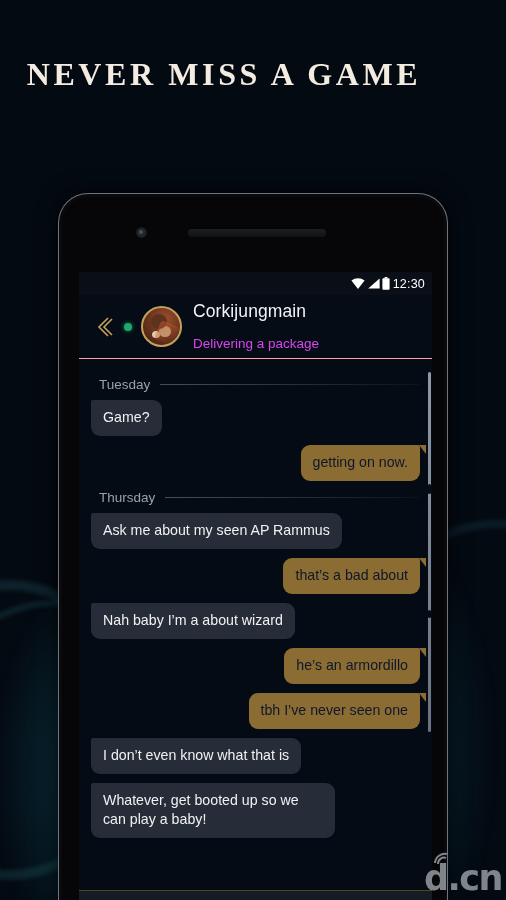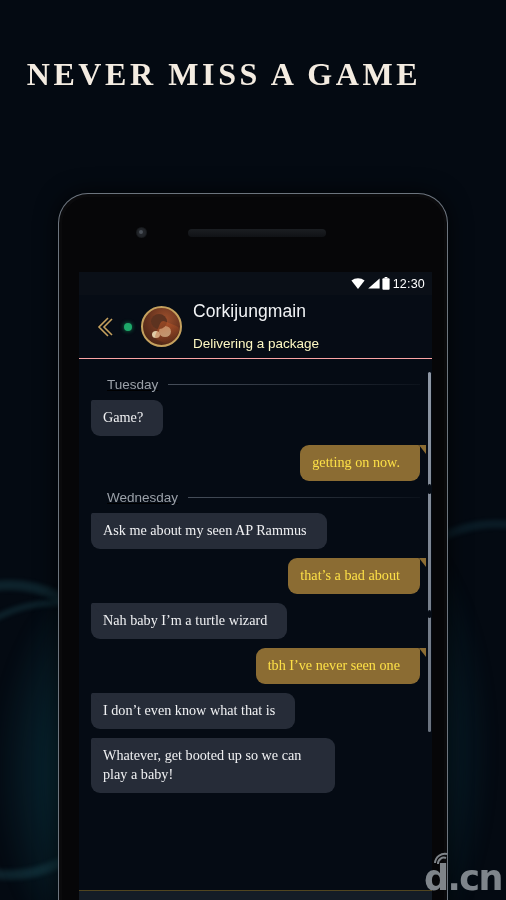"Delivering a package" .header-status { color: #fef9c3 -> #d946ef }
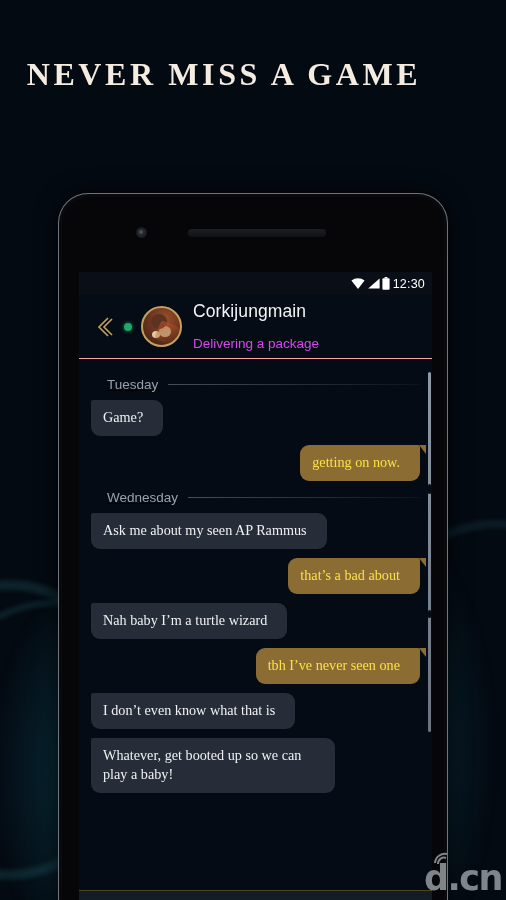"Tuesday" .day-sep { margin: 8px 0 8px 16px -> 8px 0 8px 8px; text-decoration: underline -> none }
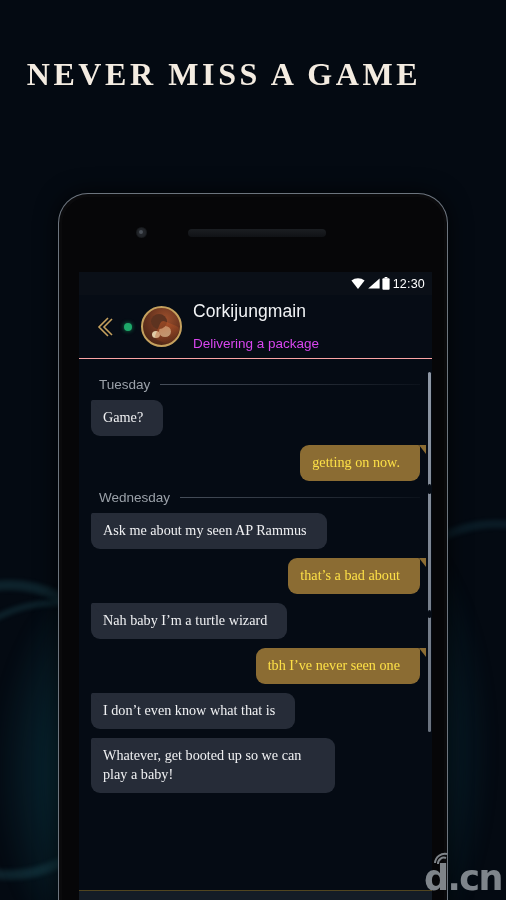"Game?" .bubble { font-family: Liberation Serif, serif -> none; padding: 8px 20px 9px 12px -> 8px 12px 9px 12px }
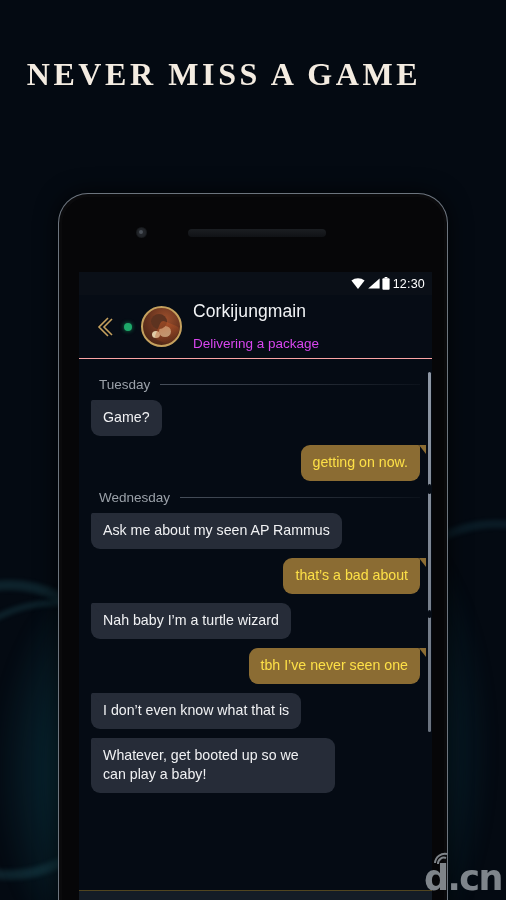"getting on now." .bubble.out { color: #fde047 -> #0f172a }
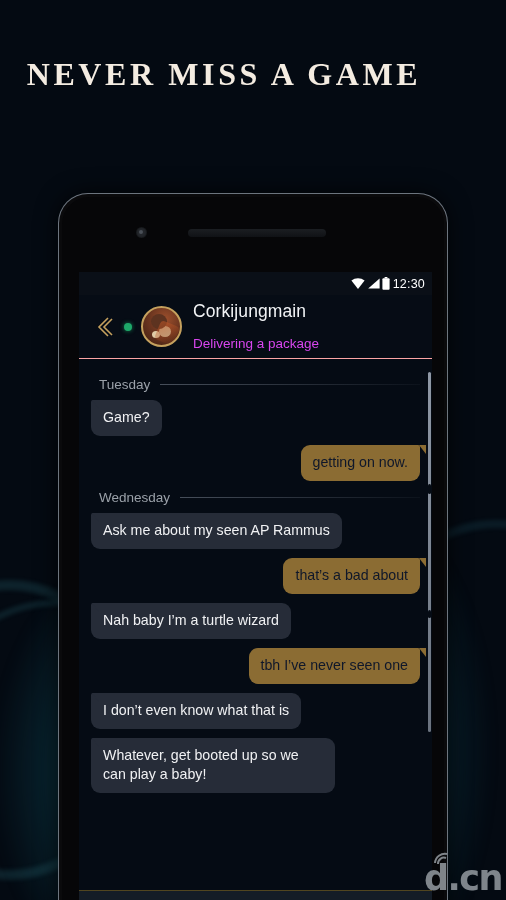"Wednesday" span.label { text: Wednesday -> Thursday }
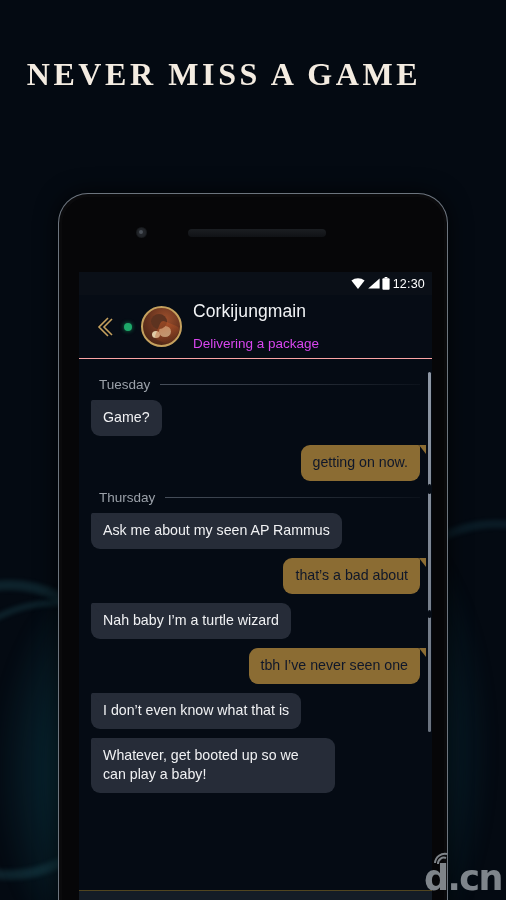"Nah baby I’m a turtle" div.bubble { text: turtle -> about }
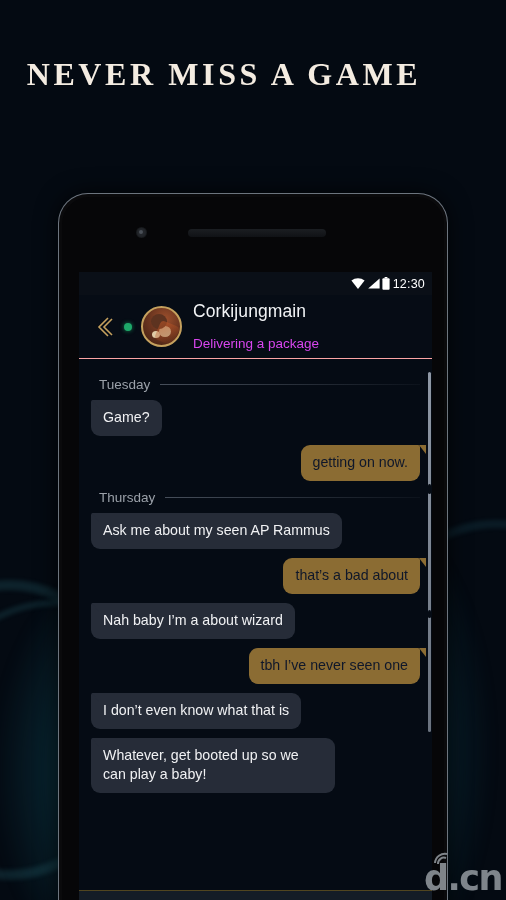"he’s an armordillo" div.row { html: none -> <div> <div>he’s an armordillo</div> </div> }
